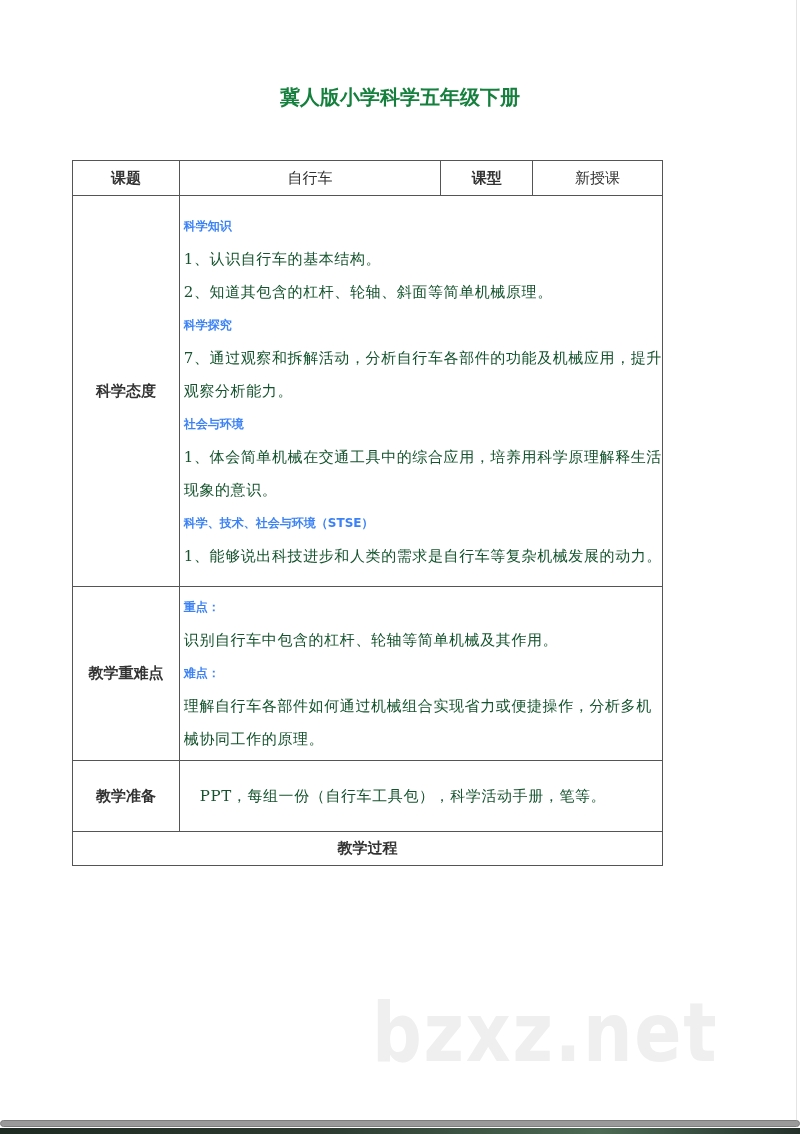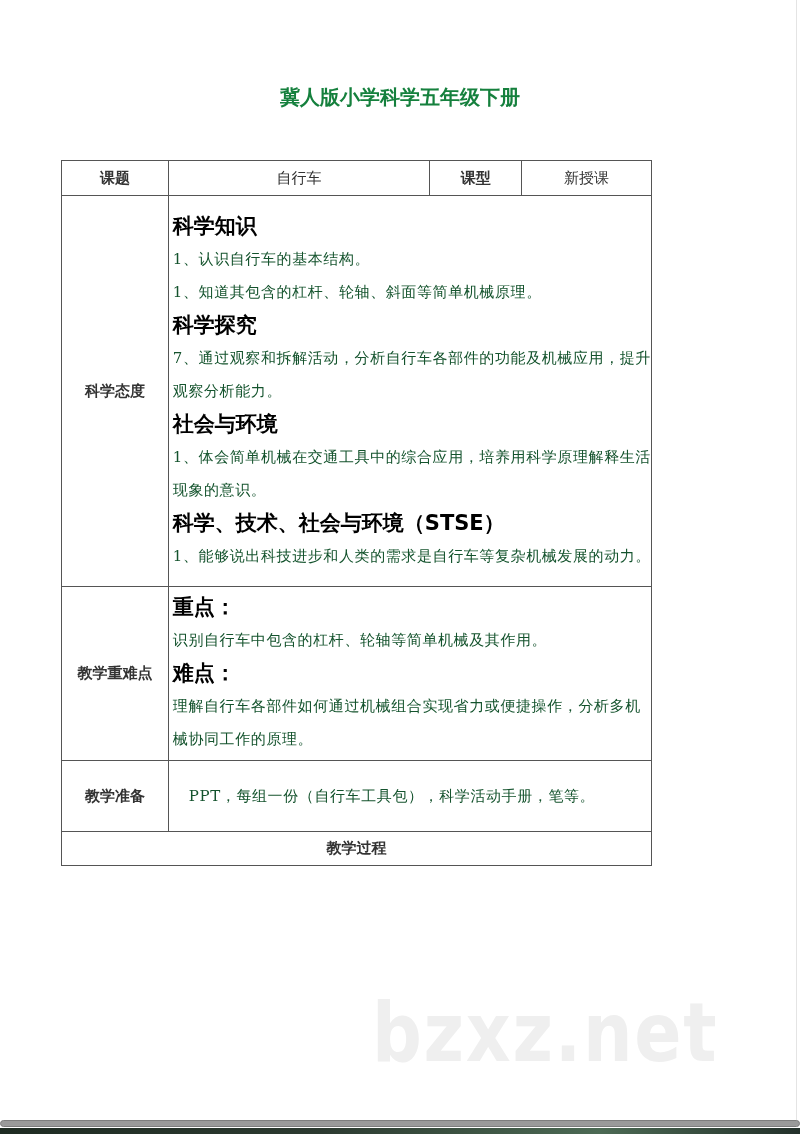"课题" table.doc { left: 61px -> 72px }
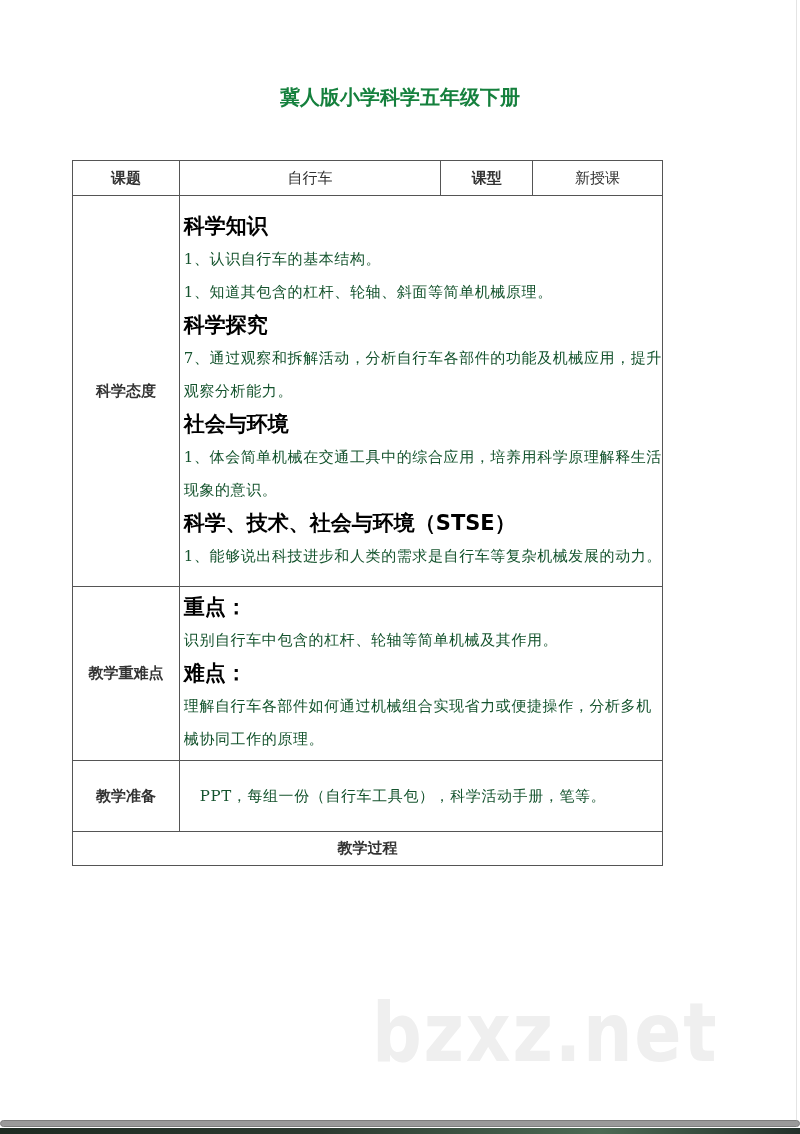"科学知识" .content .h { color: #000000 -> #3b82f6; font-size: 21px -> 12px }
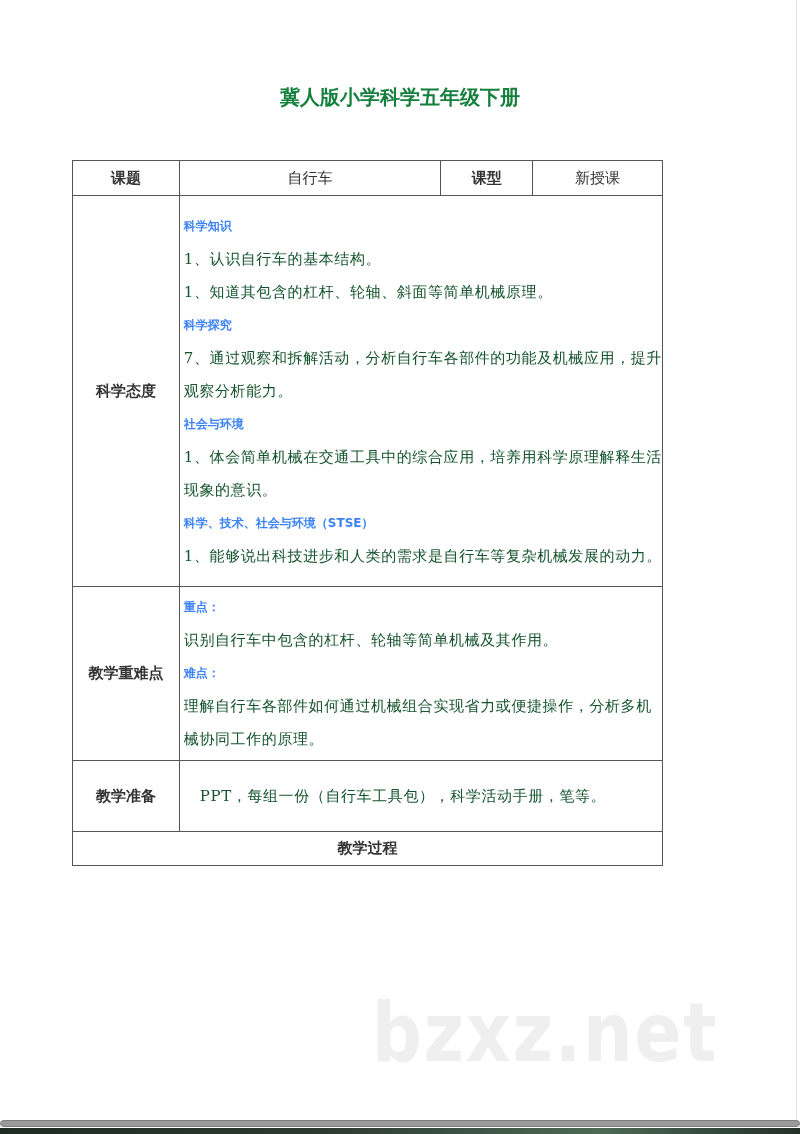"1、知道其包含的杠杆、轮轴、斜面等简单机械原理。" div.p { text: 1 -> 2 }
